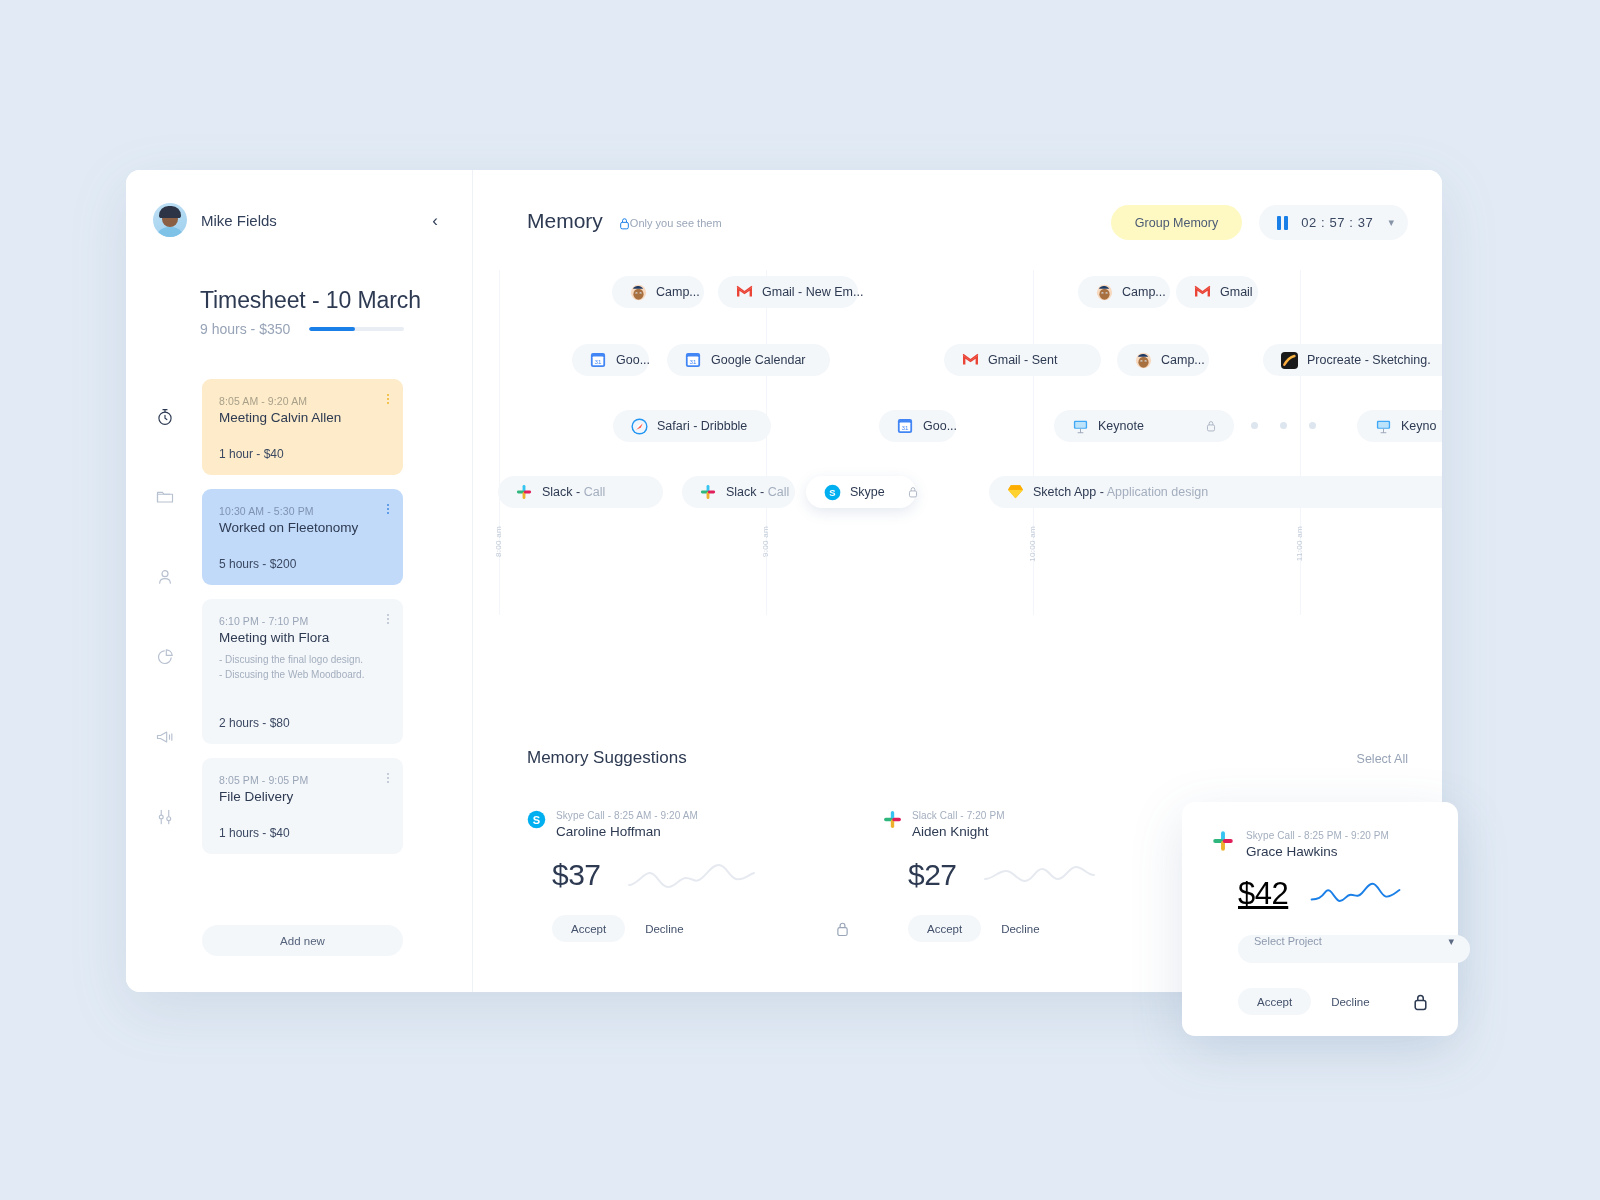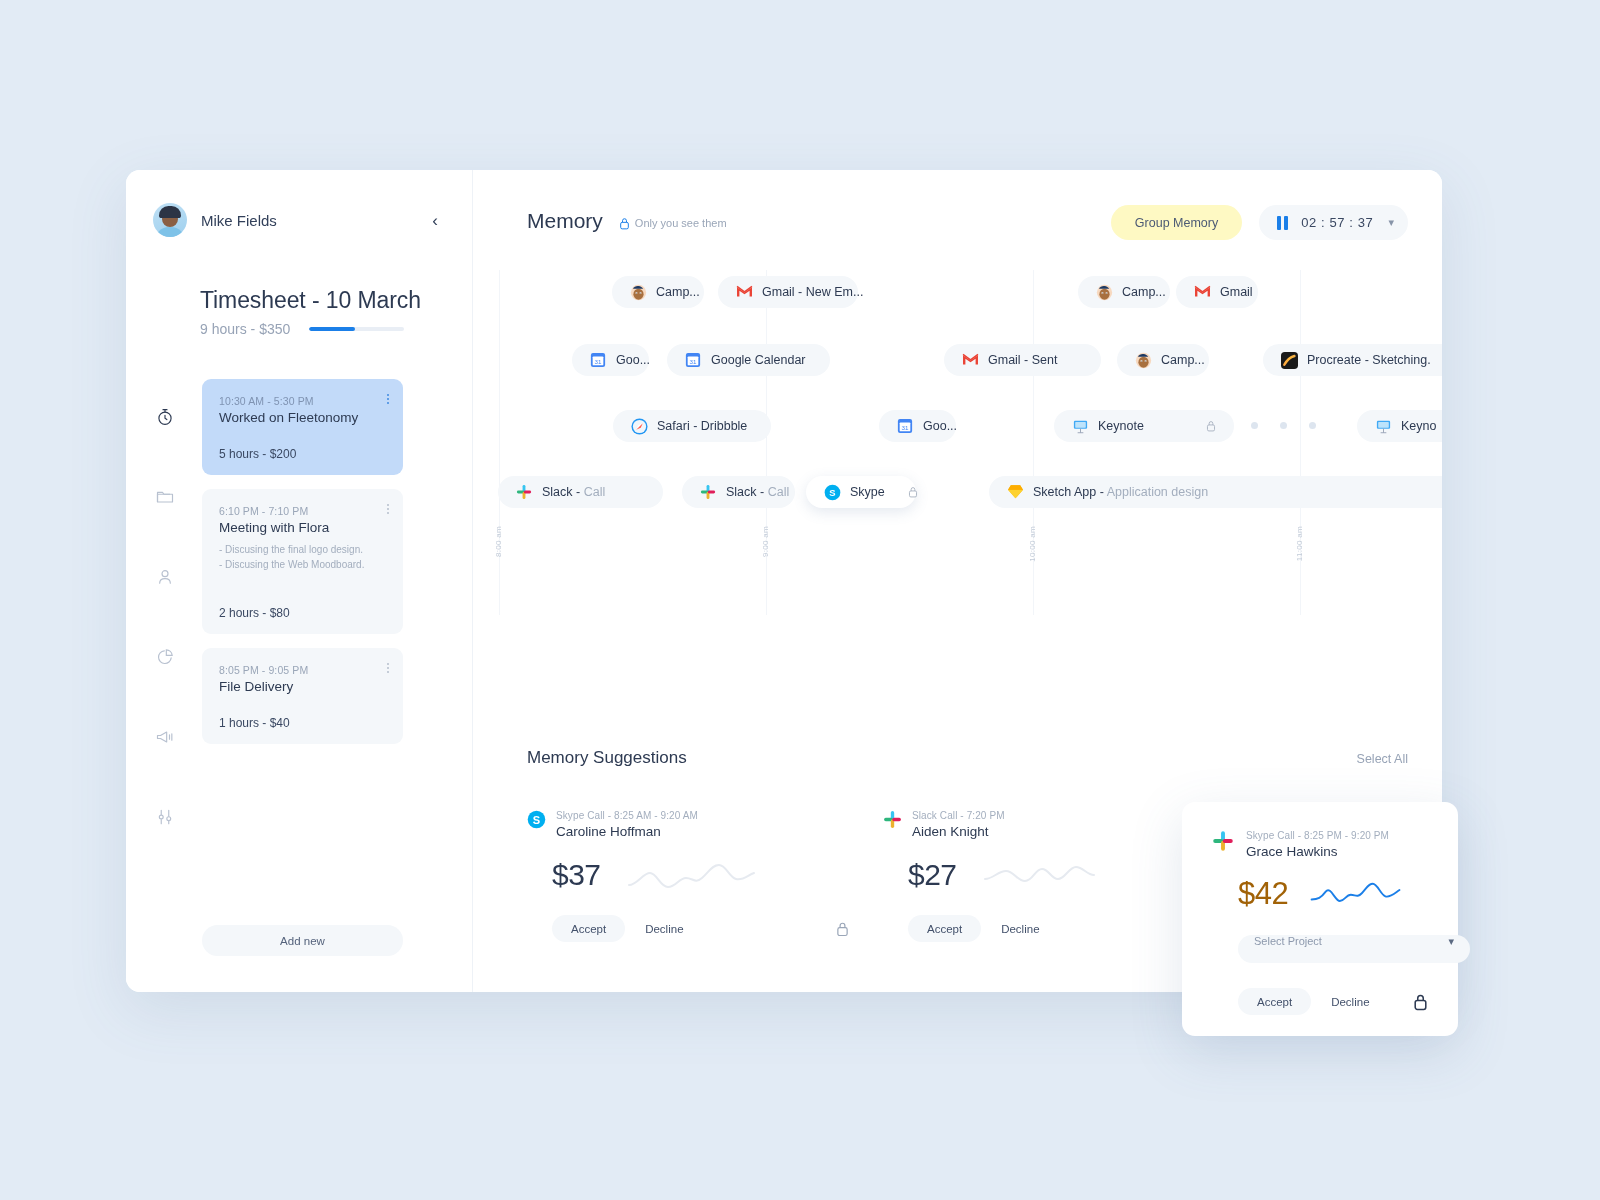"Only you see them" .privacy { gap: 5px -> none }
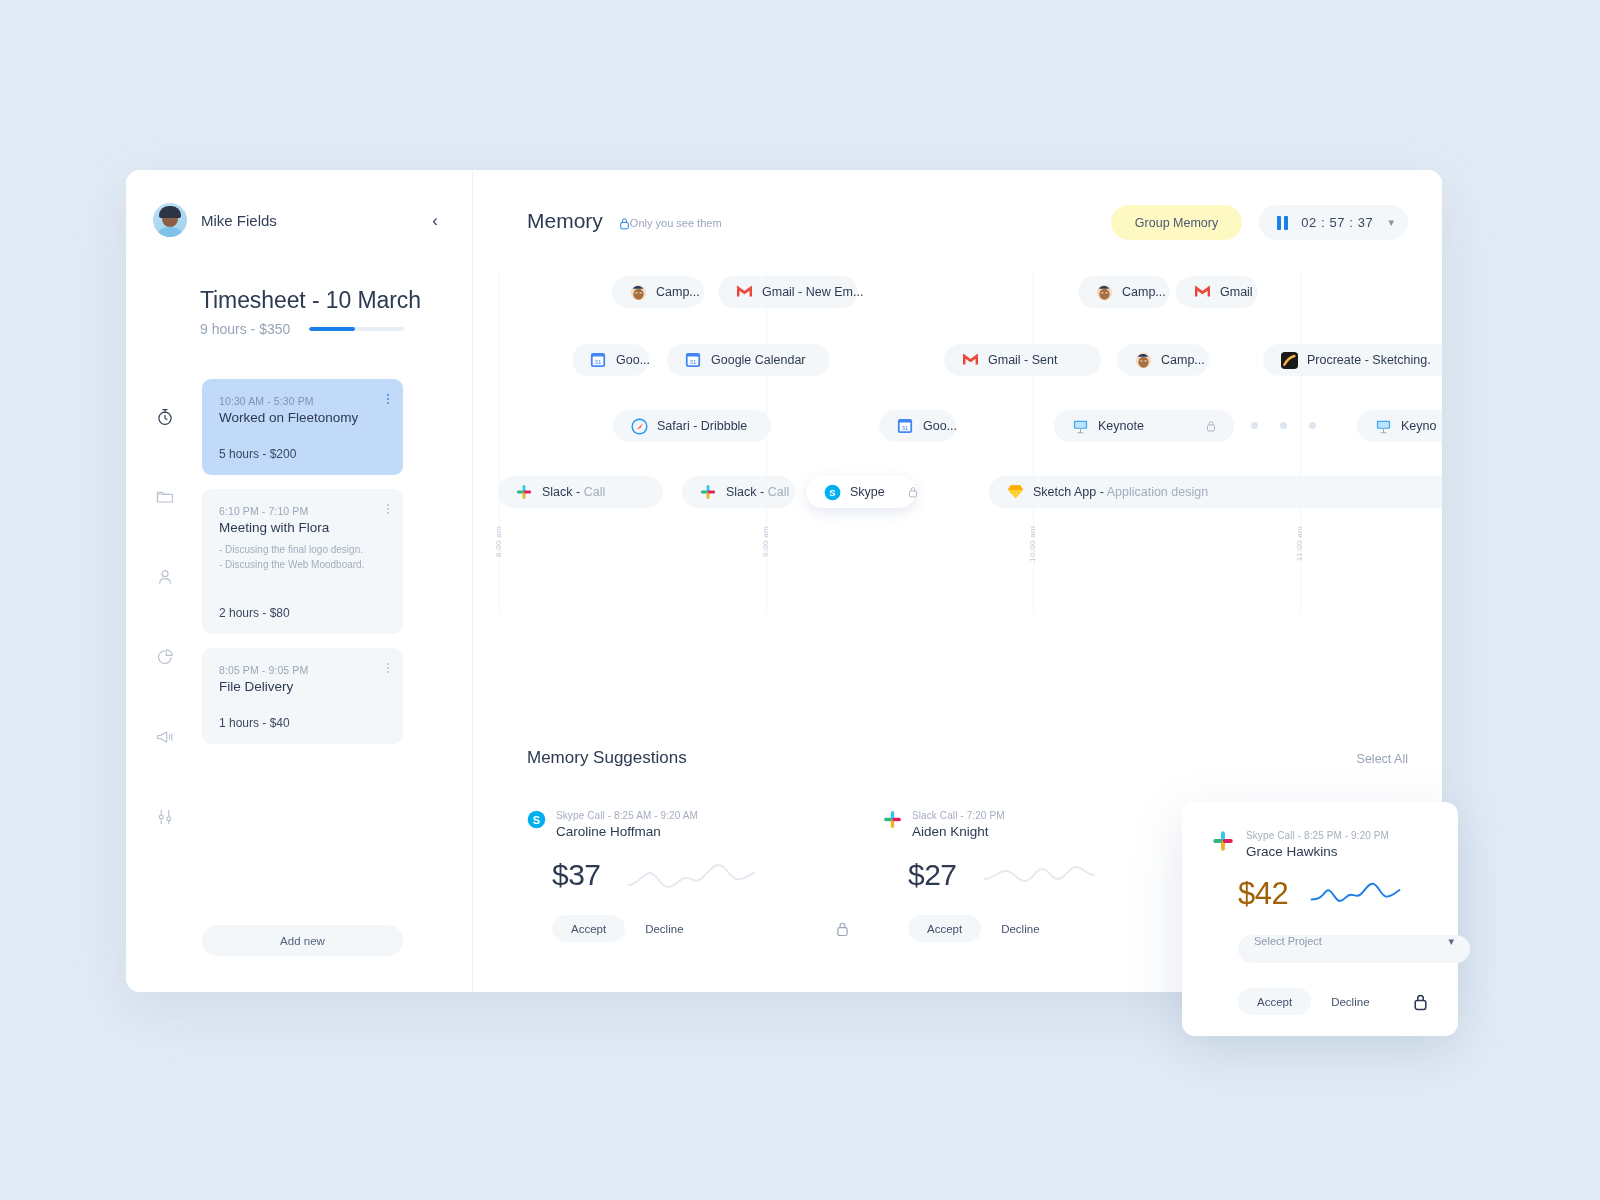"8:05 AM - 9:20 AM" div.entry { html: none -> <div> <div> <i></i> <i></i> <i></i> </div> <div>8:05 AM - 9:20 AM</div> <div>Meeting Calvin Allen</div> <div>1 hour - $40</div> </div> }
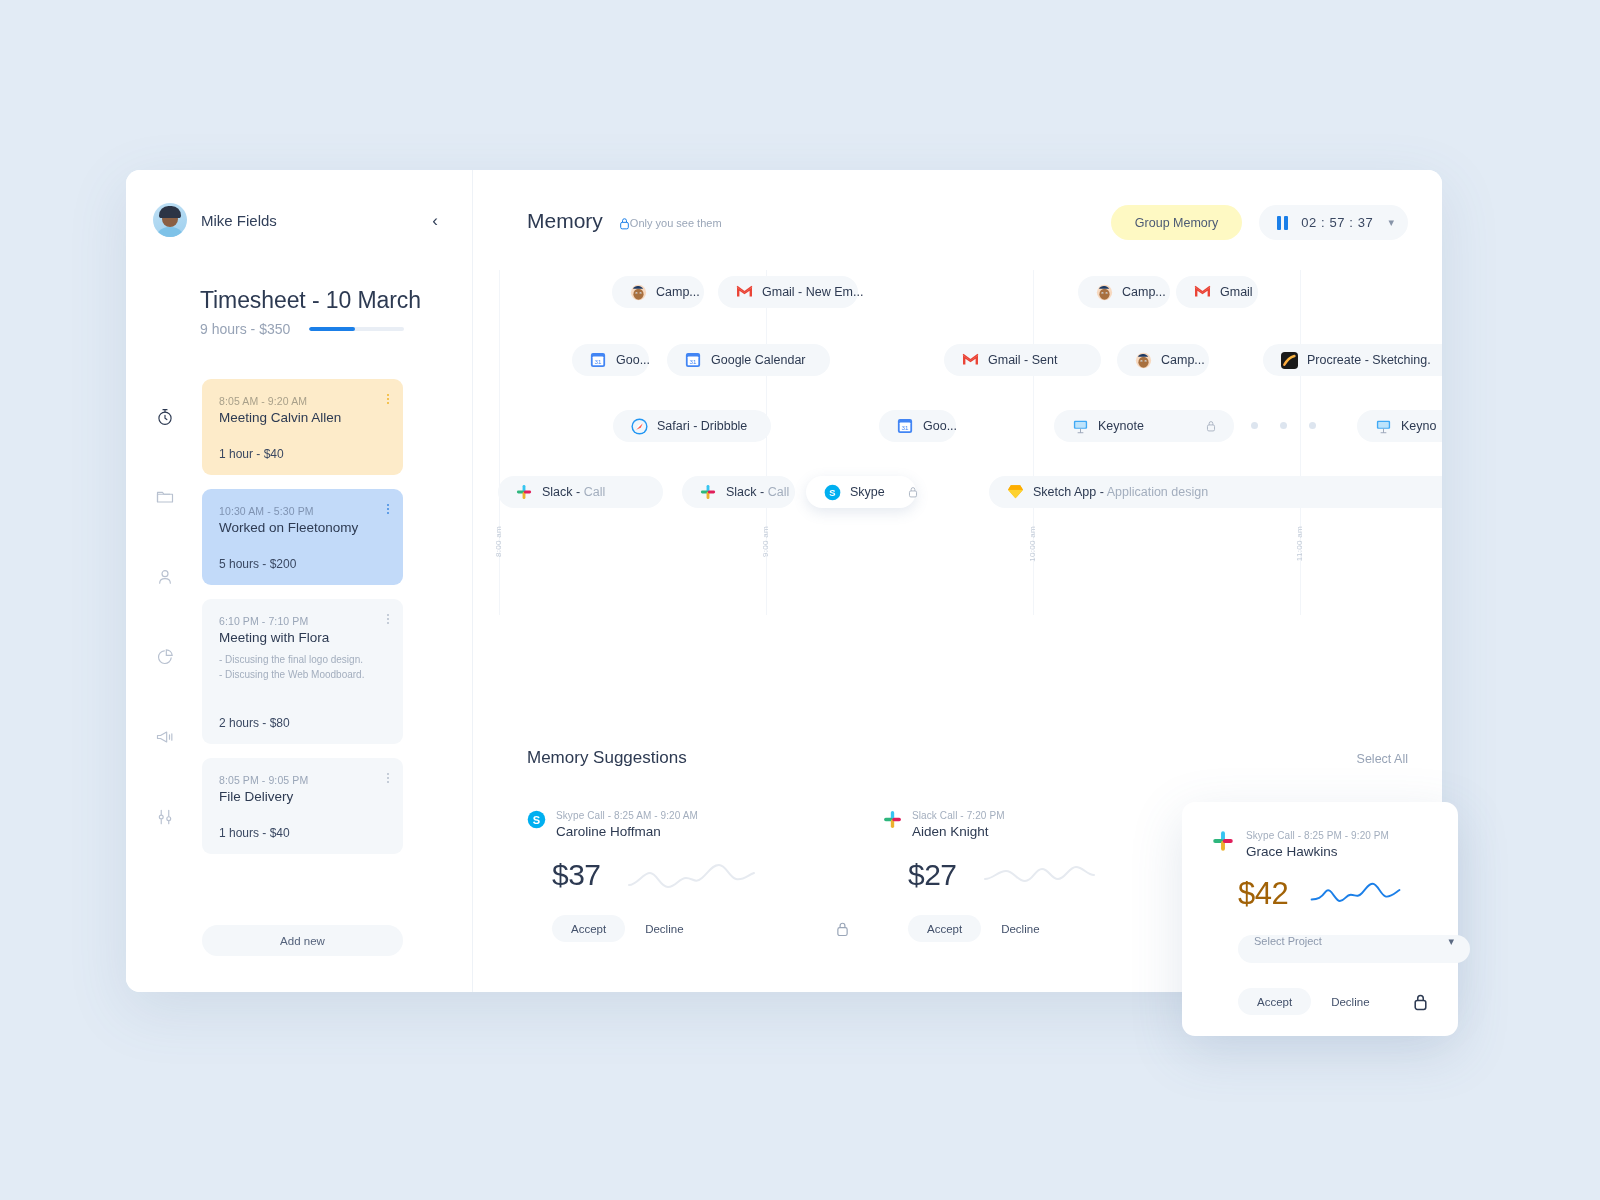"$42" .float-amount { color: #a16207 -> #000000; text-decoration: none -> underline }
